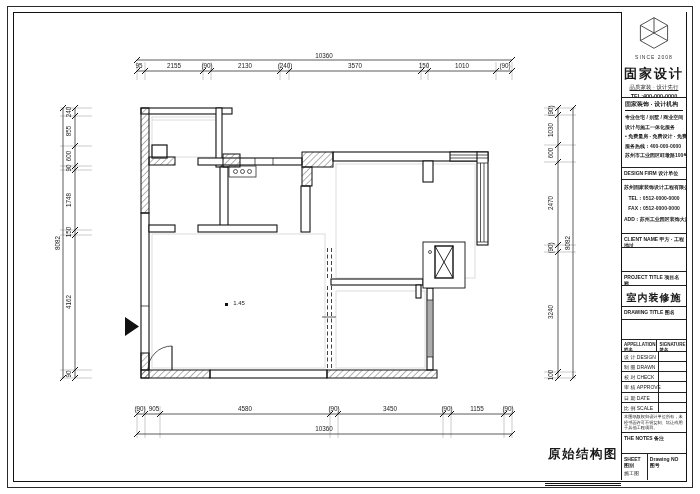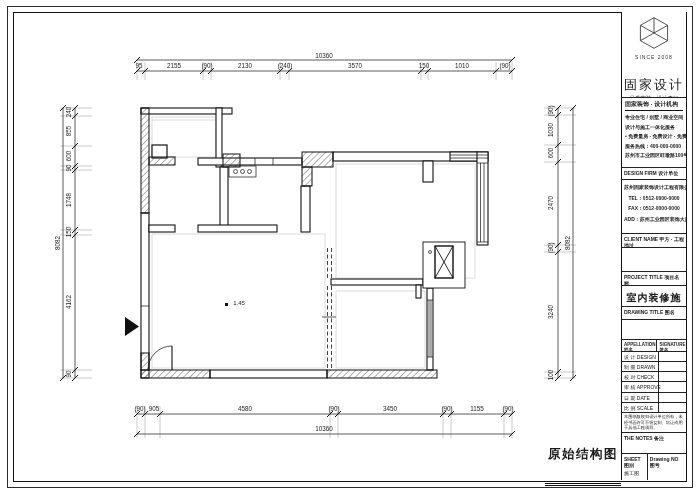"固家设计" .logo-name { font-weight: normal -> bold; margin-top: 16px -> 5px }
